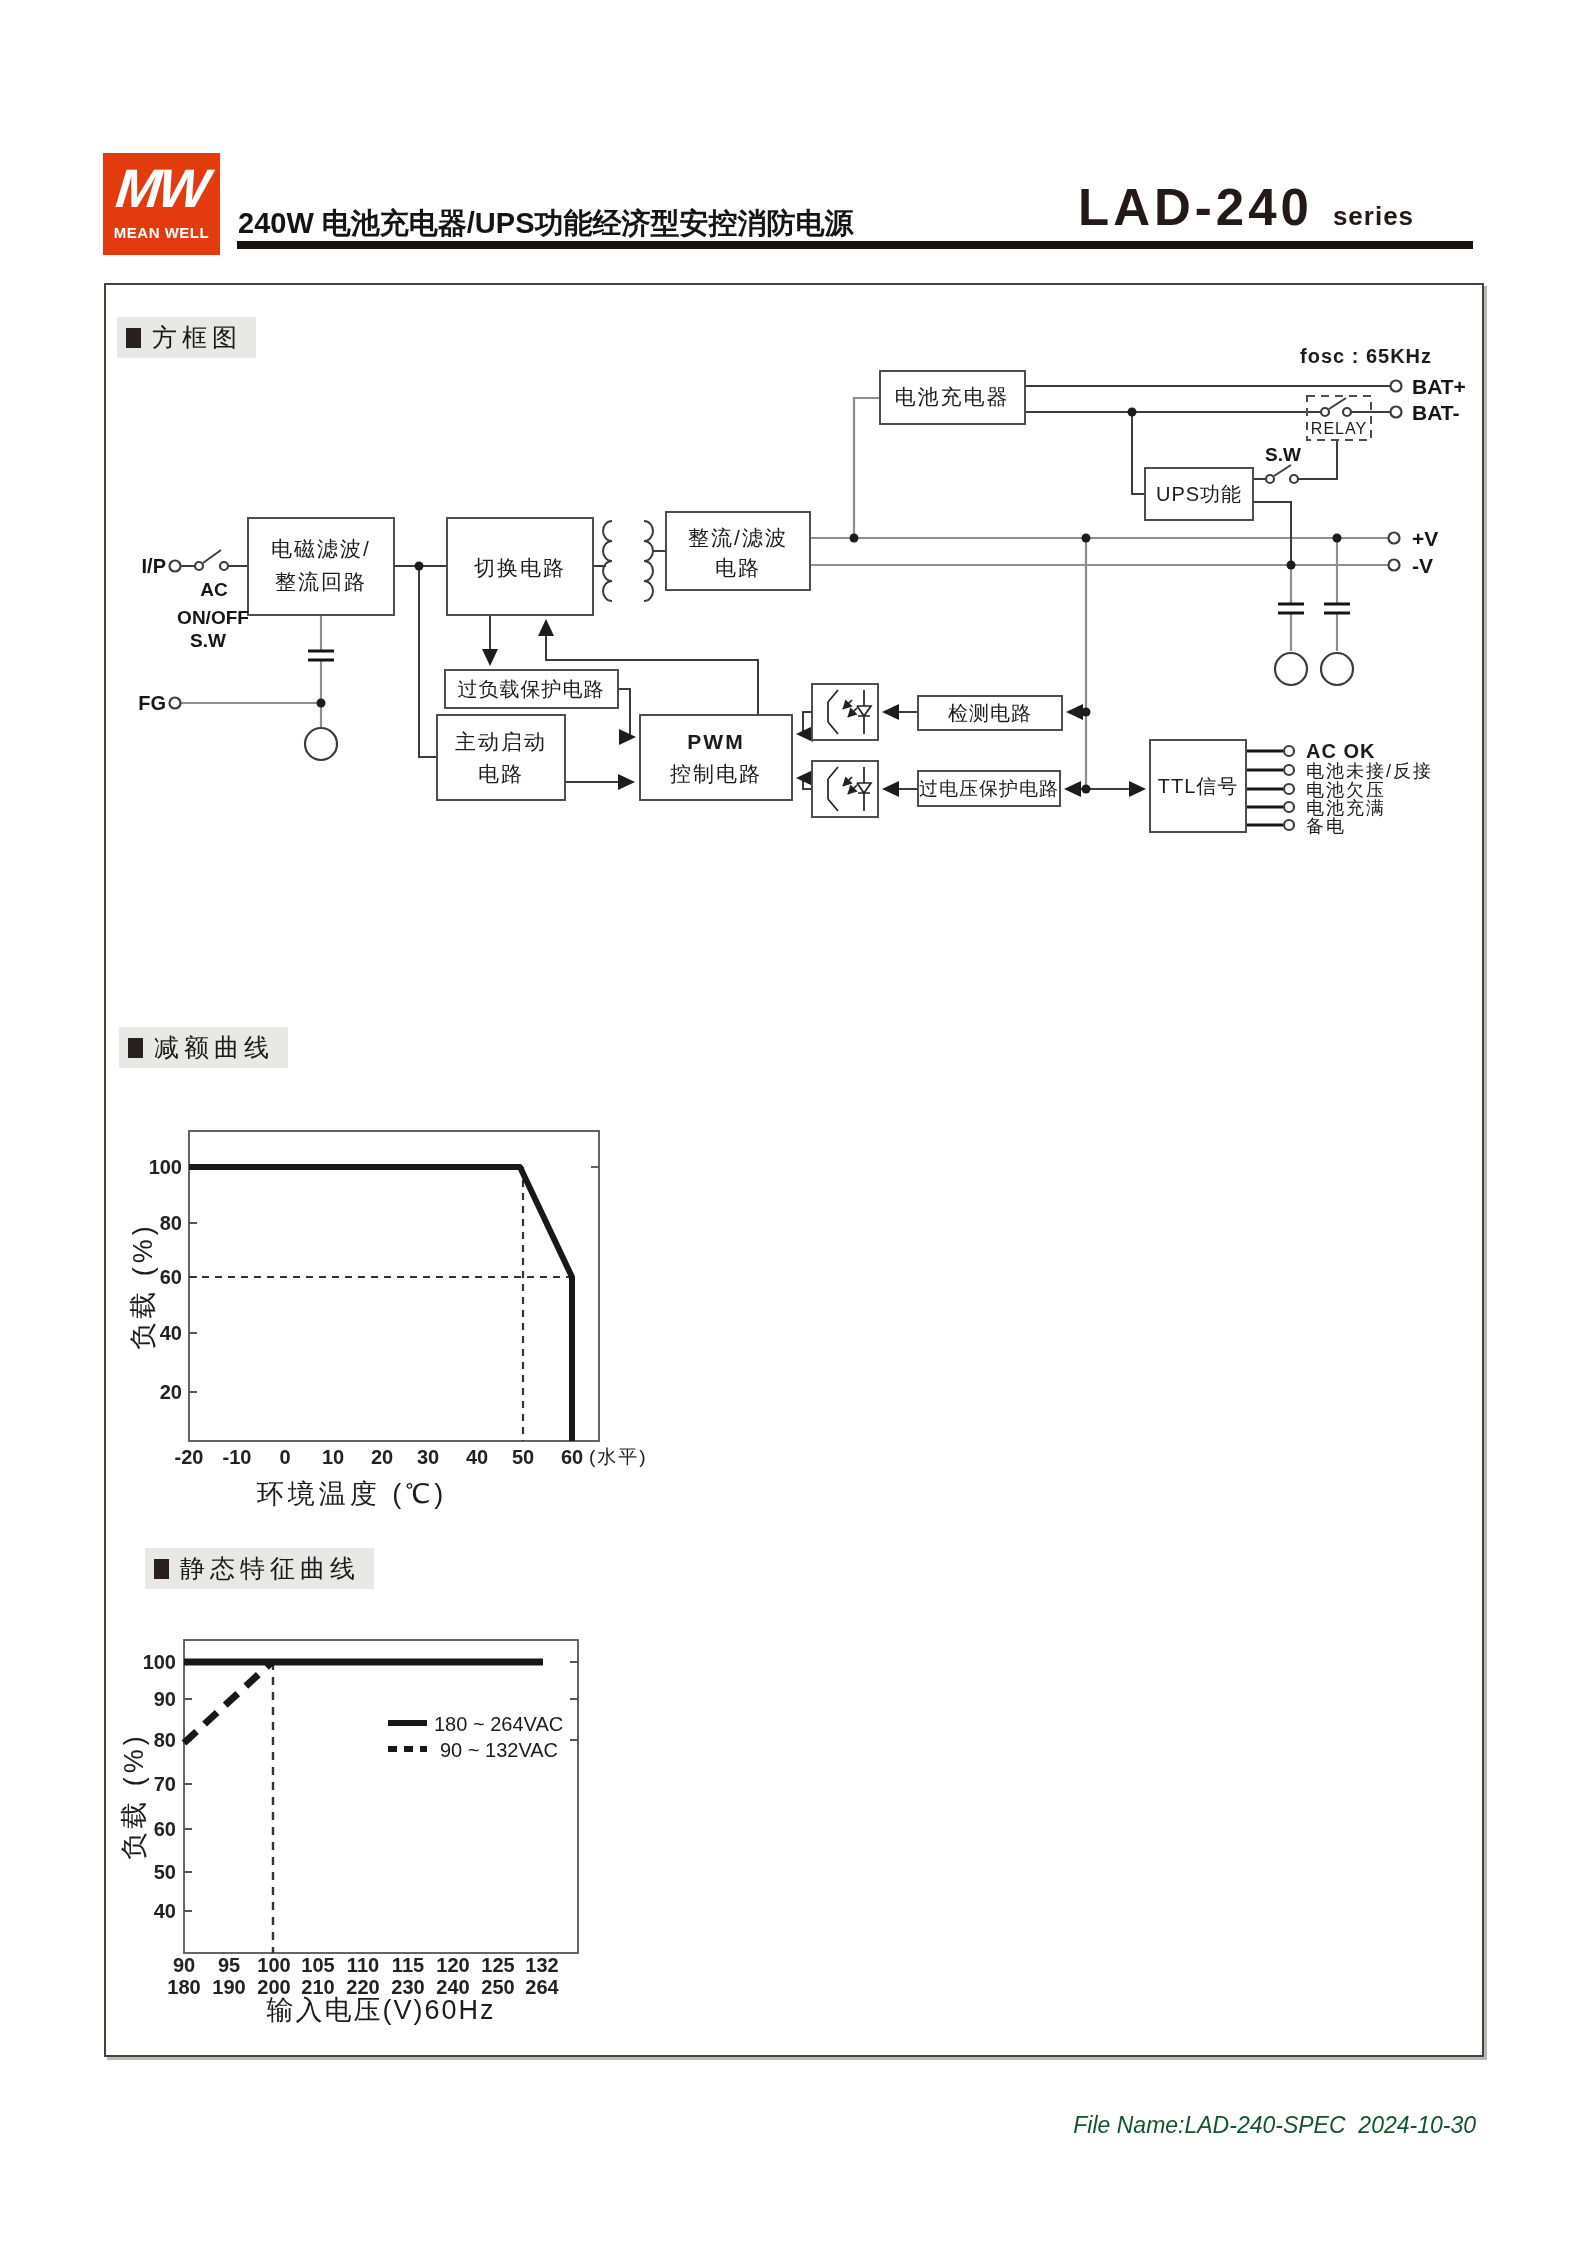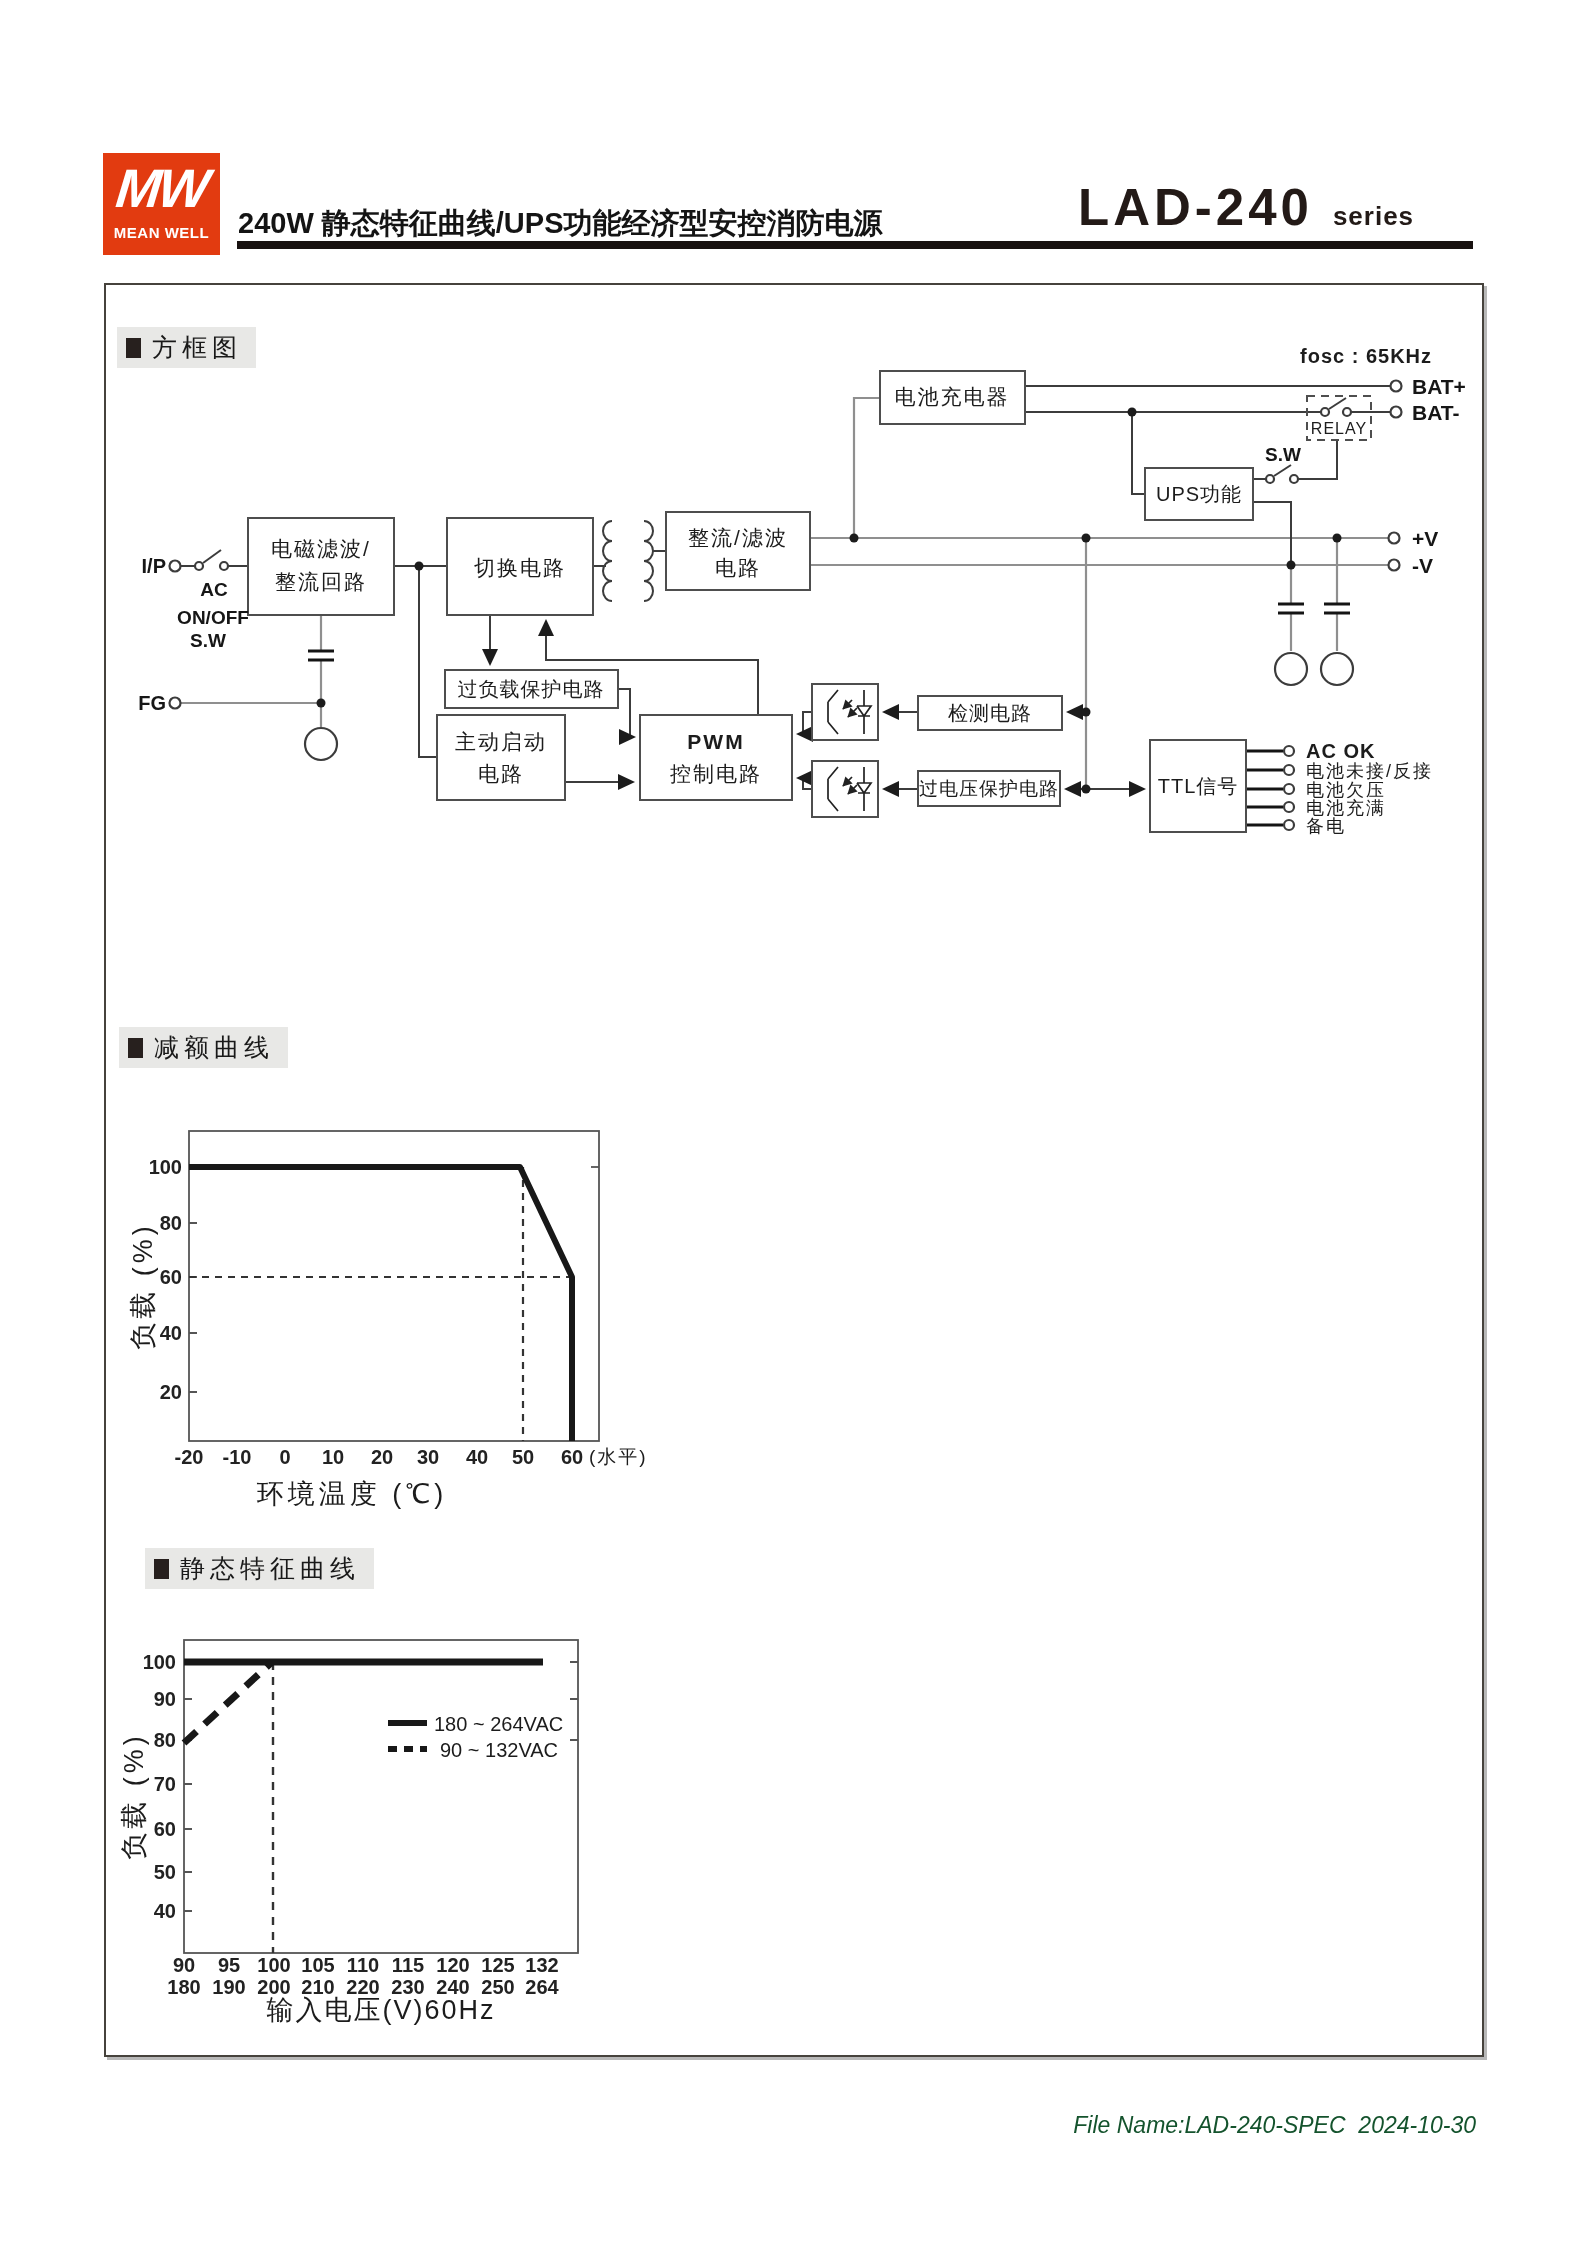"240W 静态特征曲线/UPS功能经济型安控消防电源" div.abs { text: 静态特征曲线/UPS -> 电池充电器/UPS }
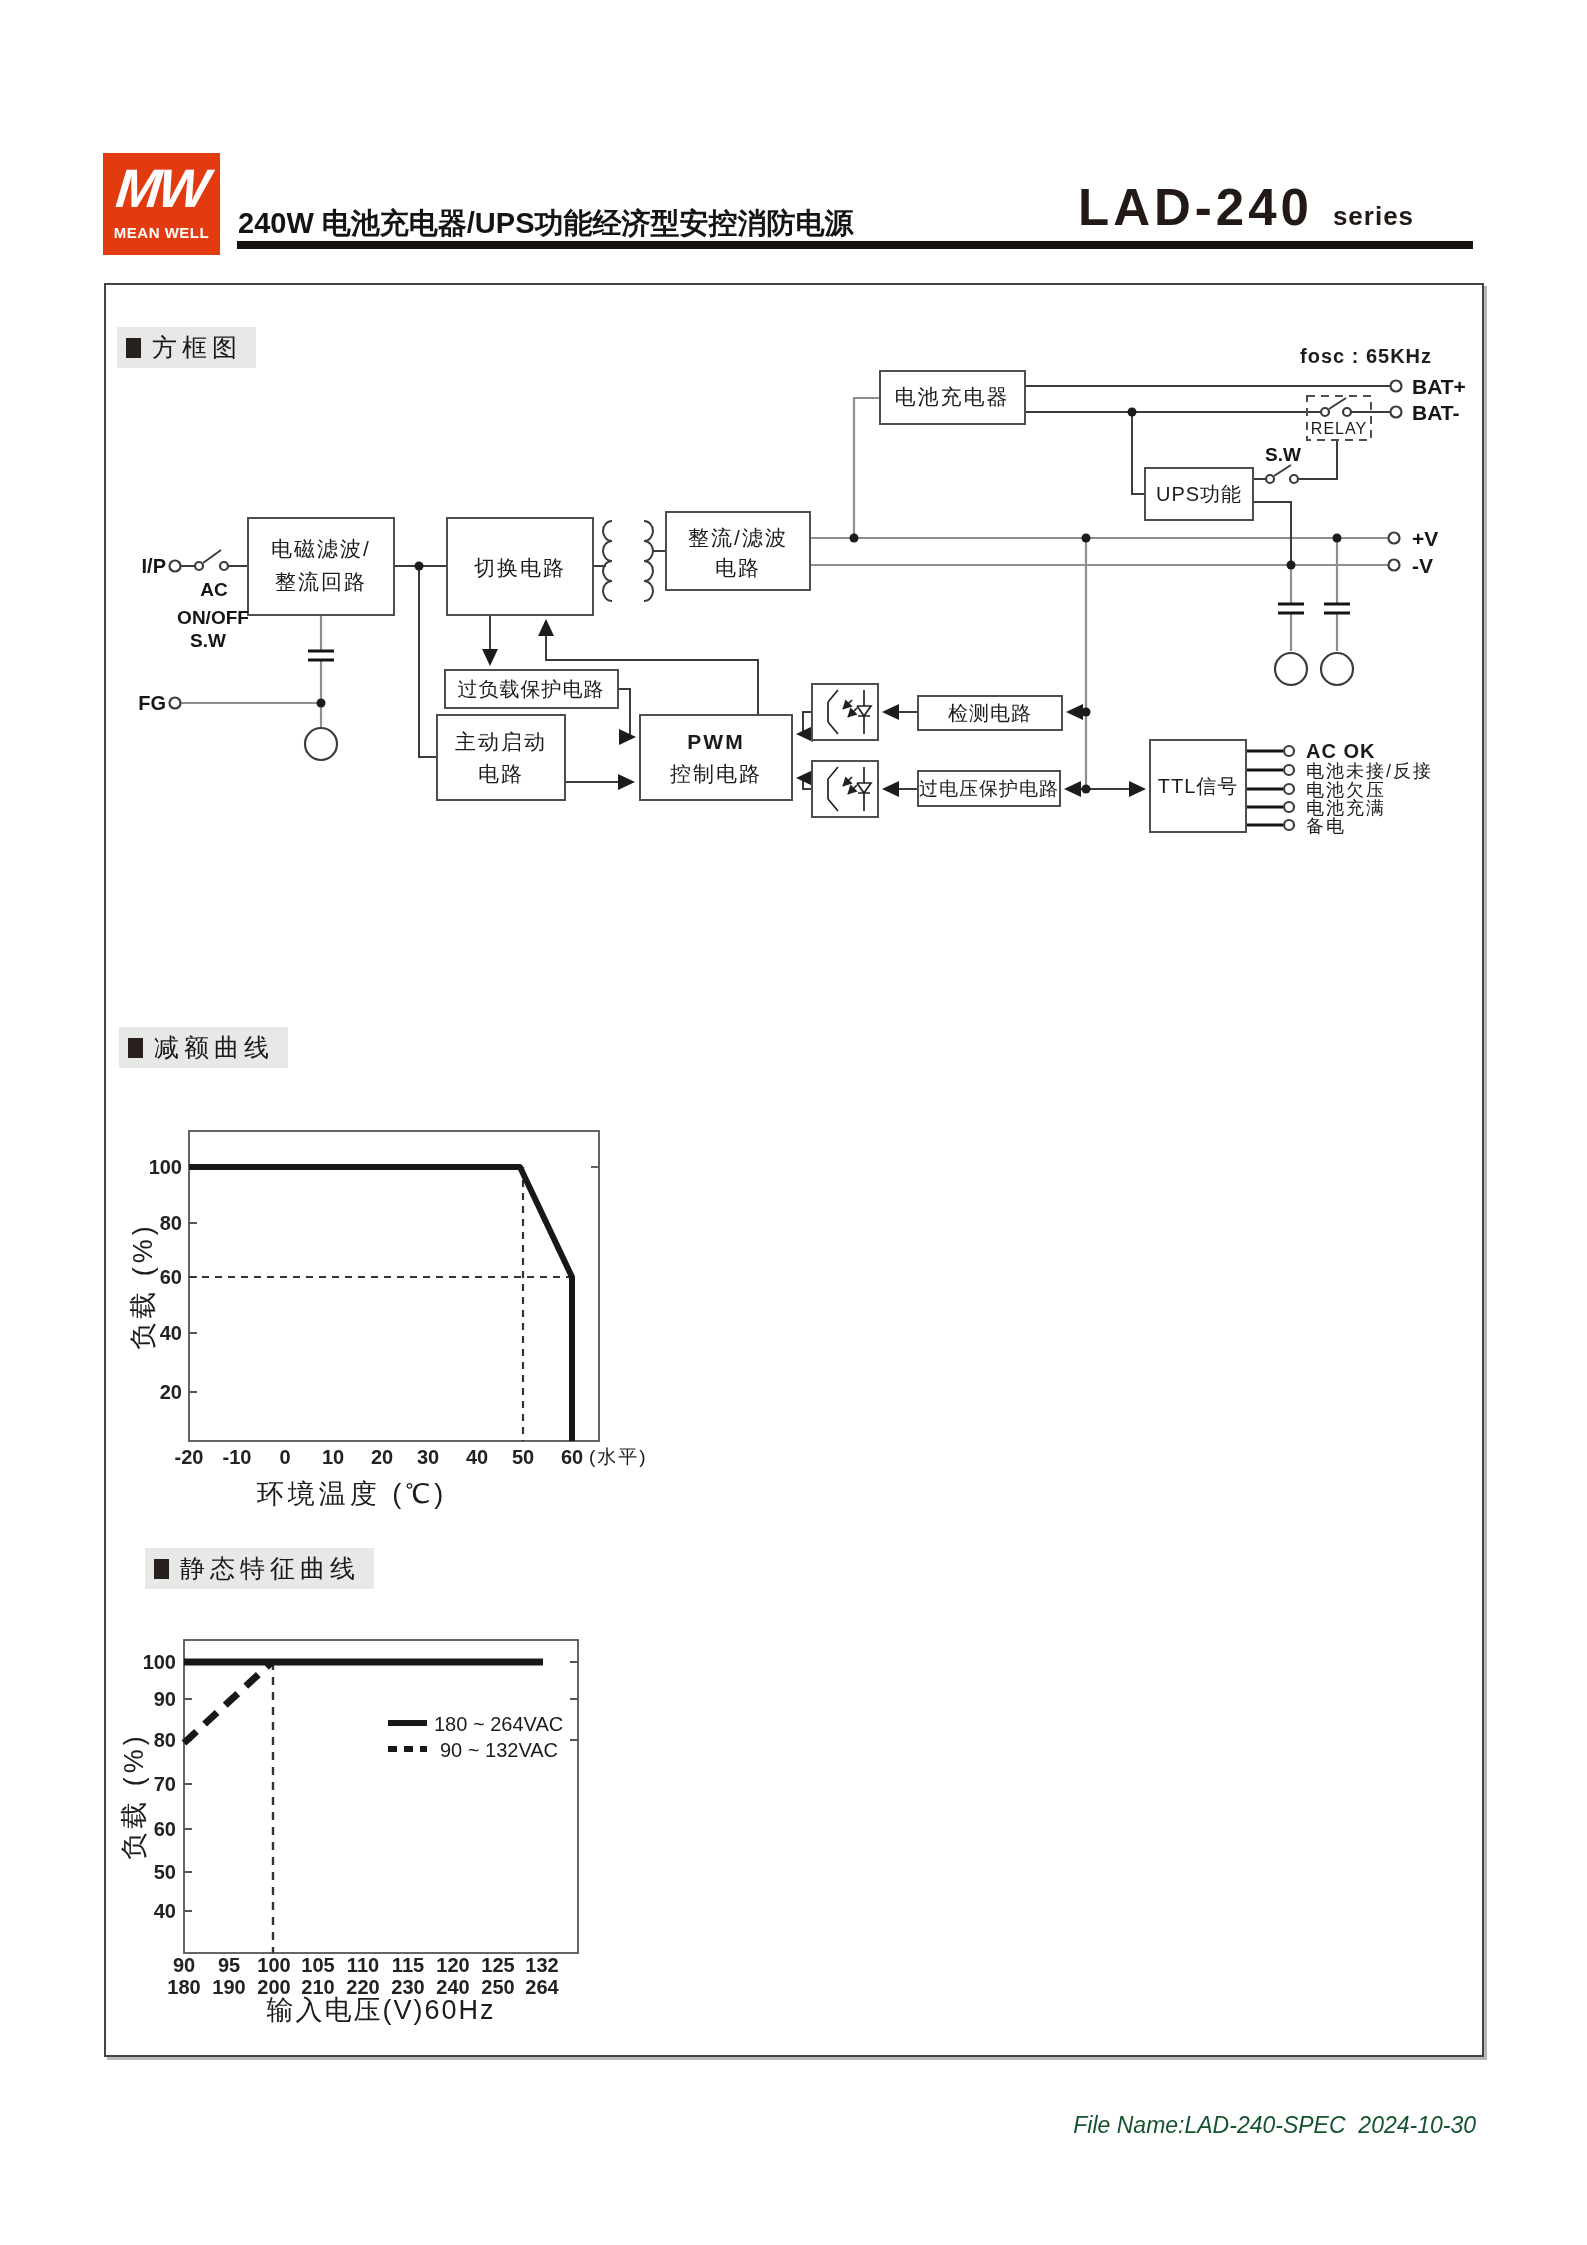"方框图" div.sec { top: 327px -> 317px }
